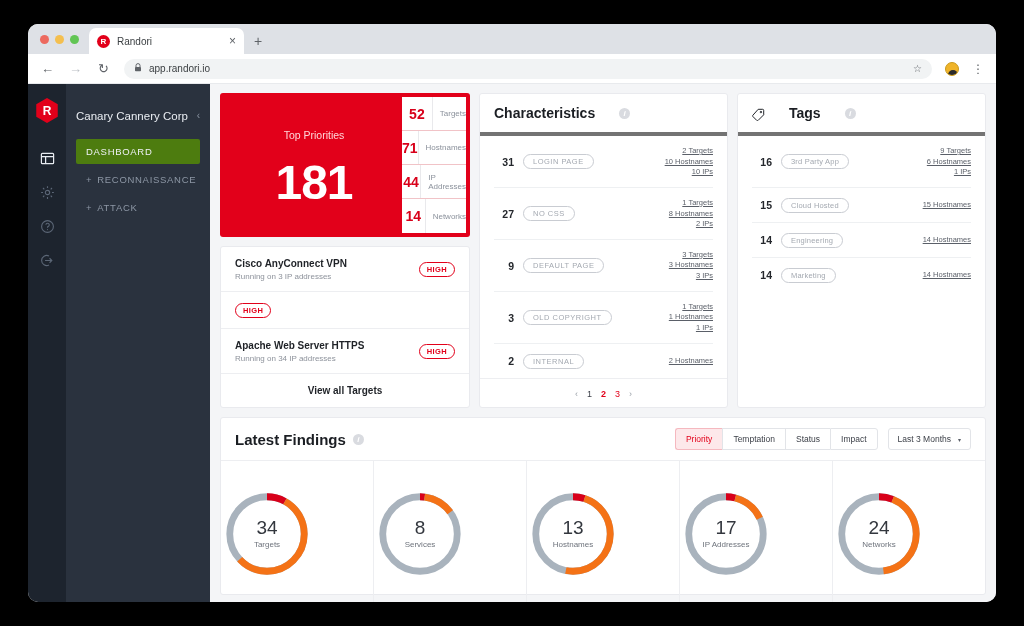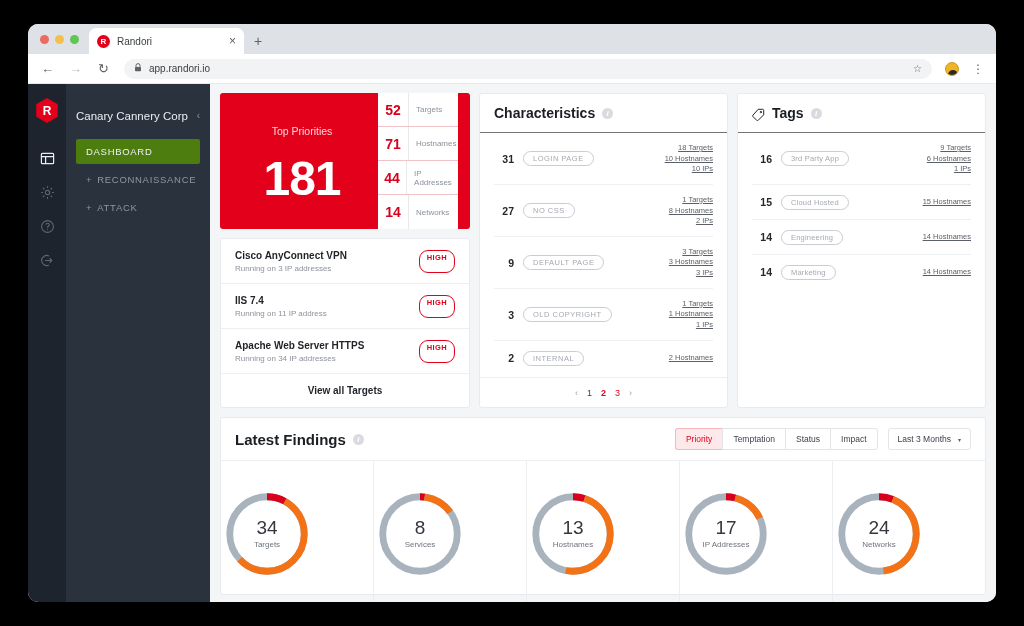"52" .pri-right { margin-right: 12px -> 4px; width: 80px -> 64px }
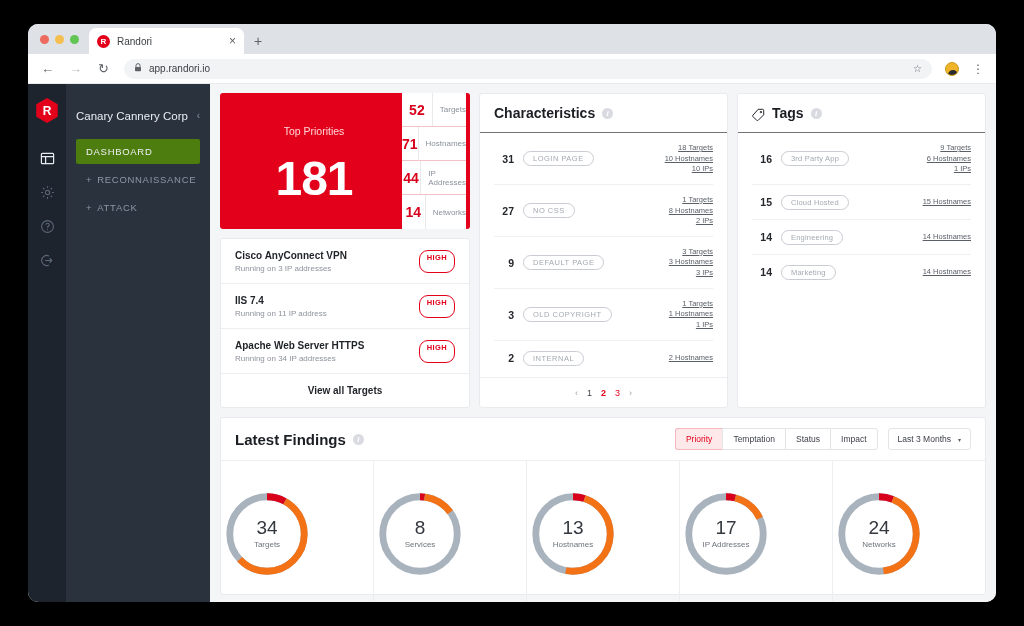"Characteristics" .panel-head { border-bottom: 1px solid #737373 -> 4px solid #737373; gap: 7px -> 24px }
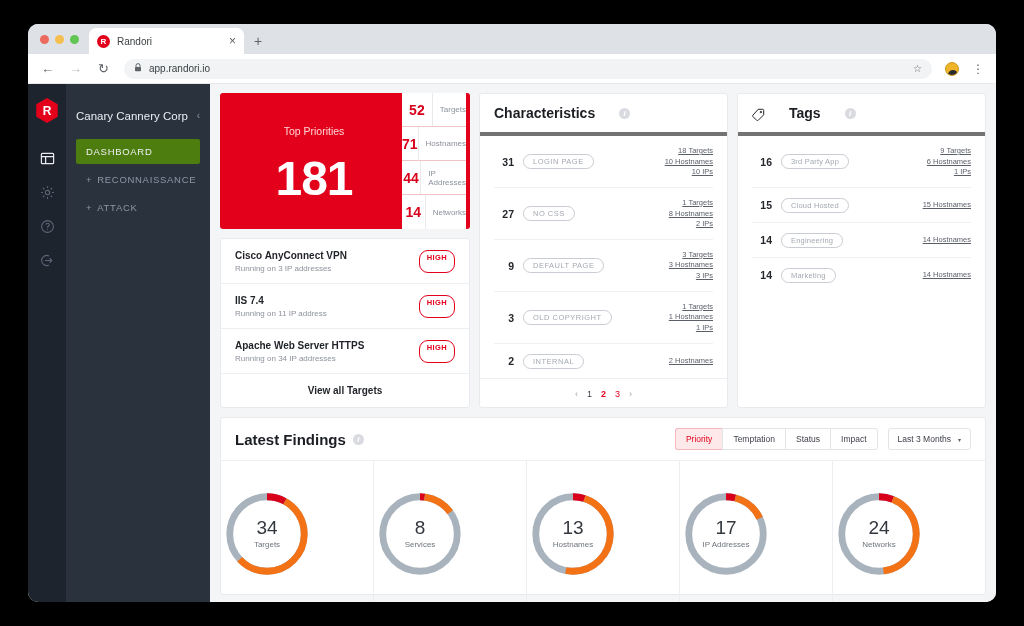"18 Targets" a.plink { text: 18 -> 2 }
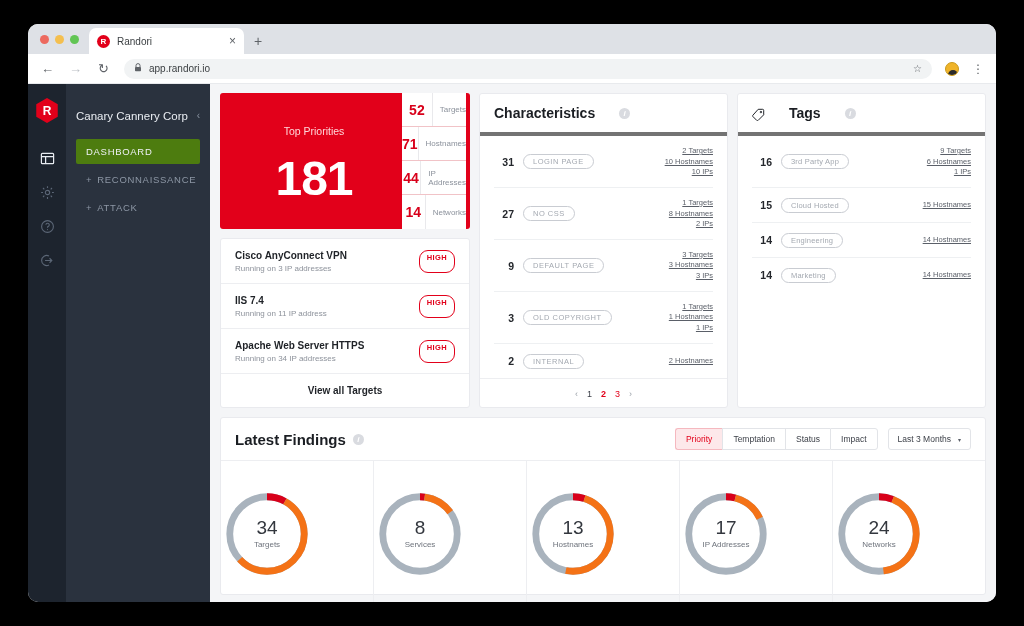"Cisco AnyConnect VPN" .target-row { align-items: none -> center }
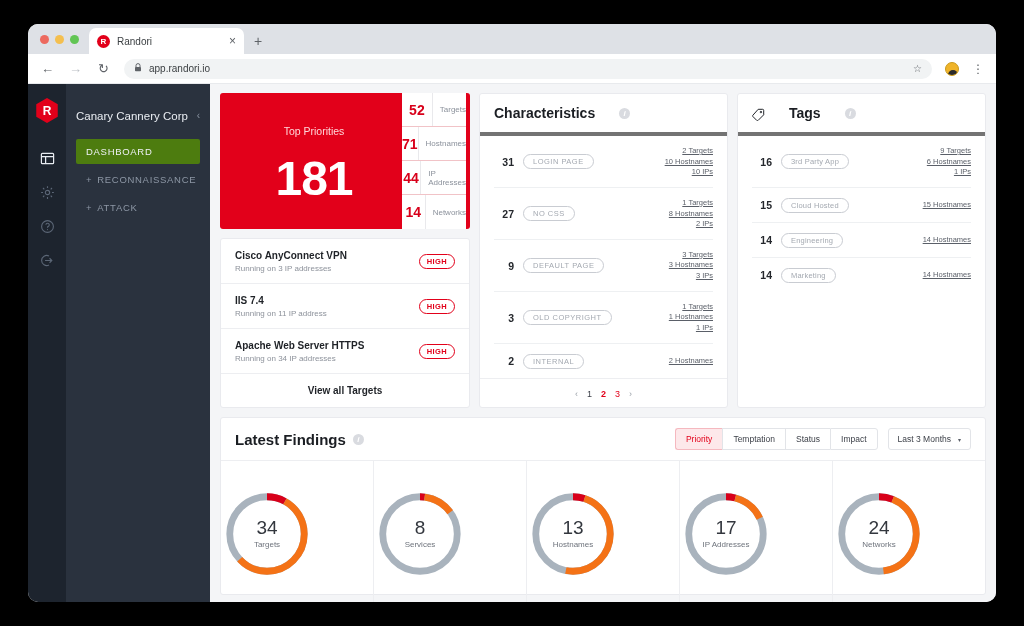"IIS 7.4" div.target-info { html: <div> <div>IIS 7.4</div> <div>Running on 11 IP address</div> </div> -> none }
